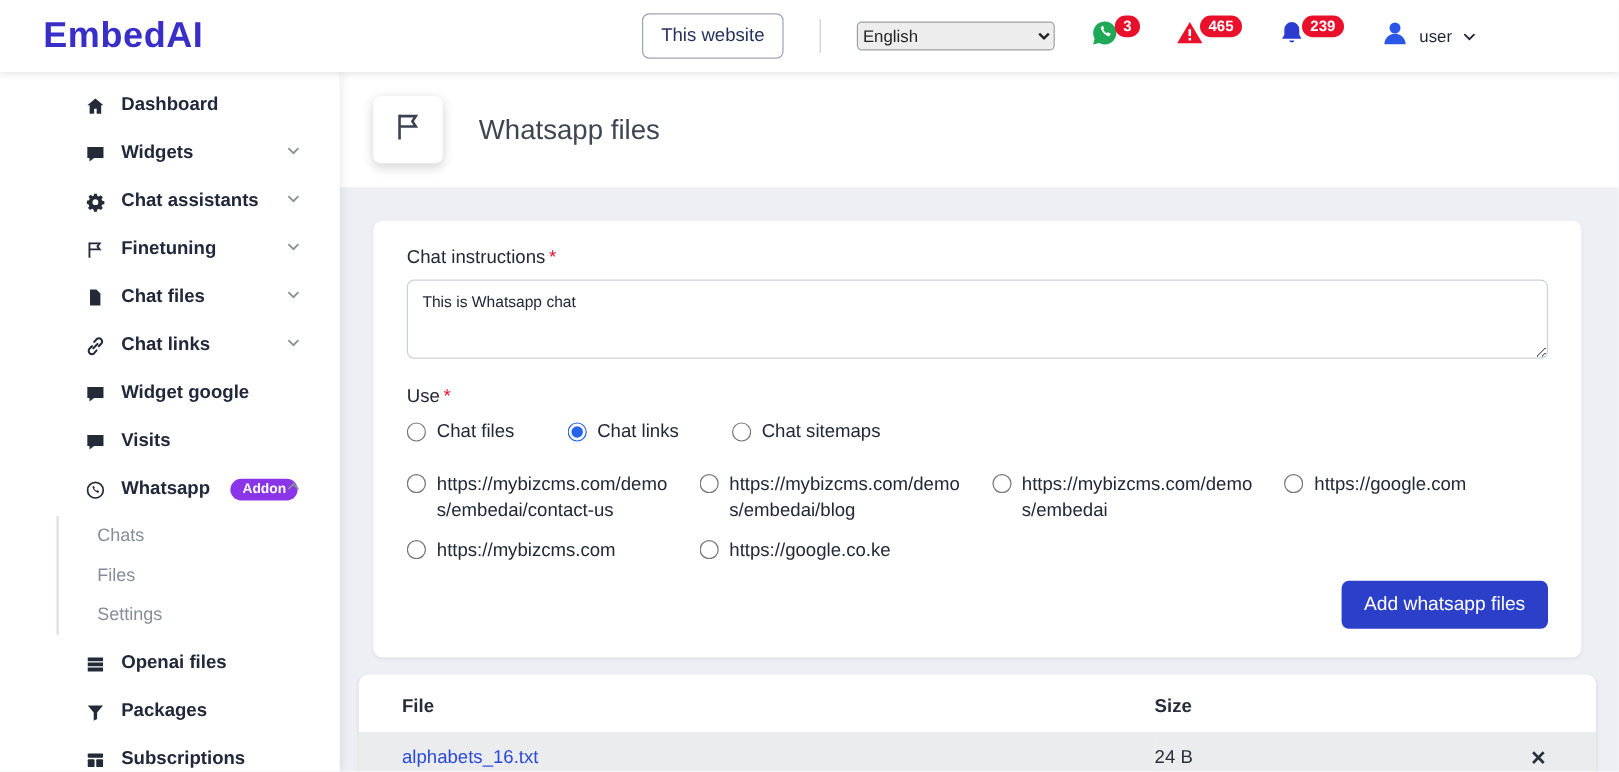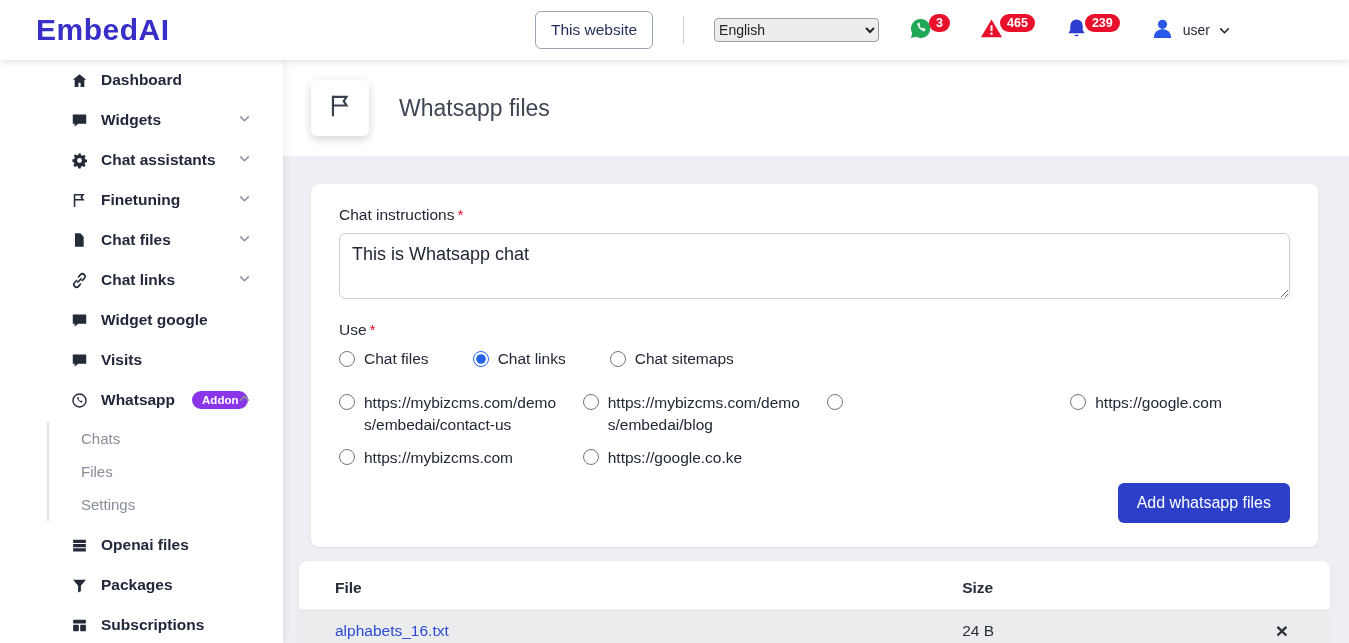"Dashboard" .sidebar { padding-top: none -> 8px }
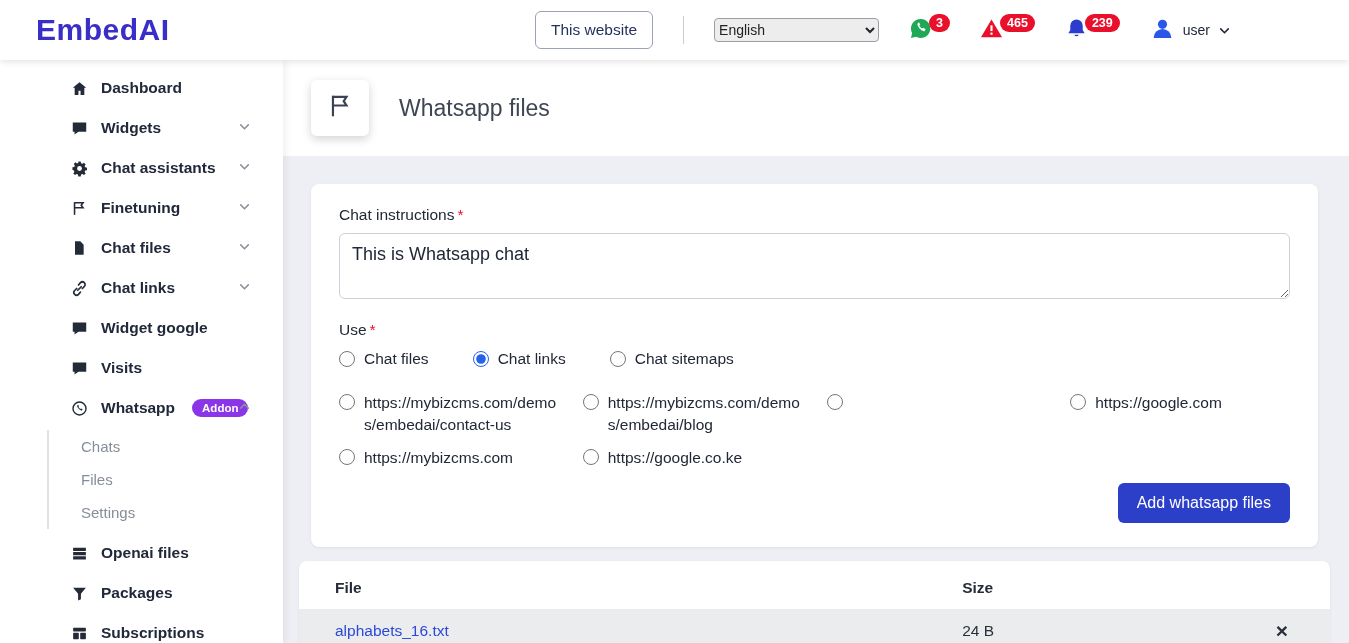"This is Whatsapp chat" .instructions-input { font-size: 18px -> 13px }
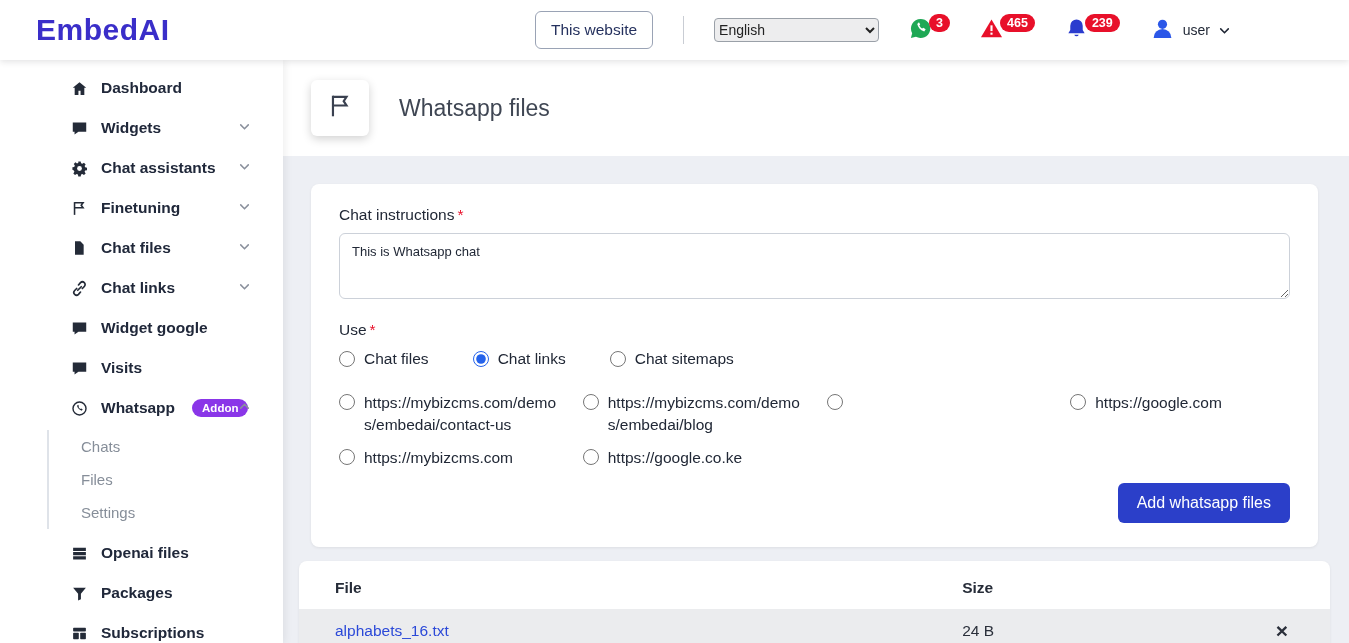"https://mybizcms.com/demos/embedai" span { html: none -> <span>https://mybizcms.com/demos/embedai</span> }
